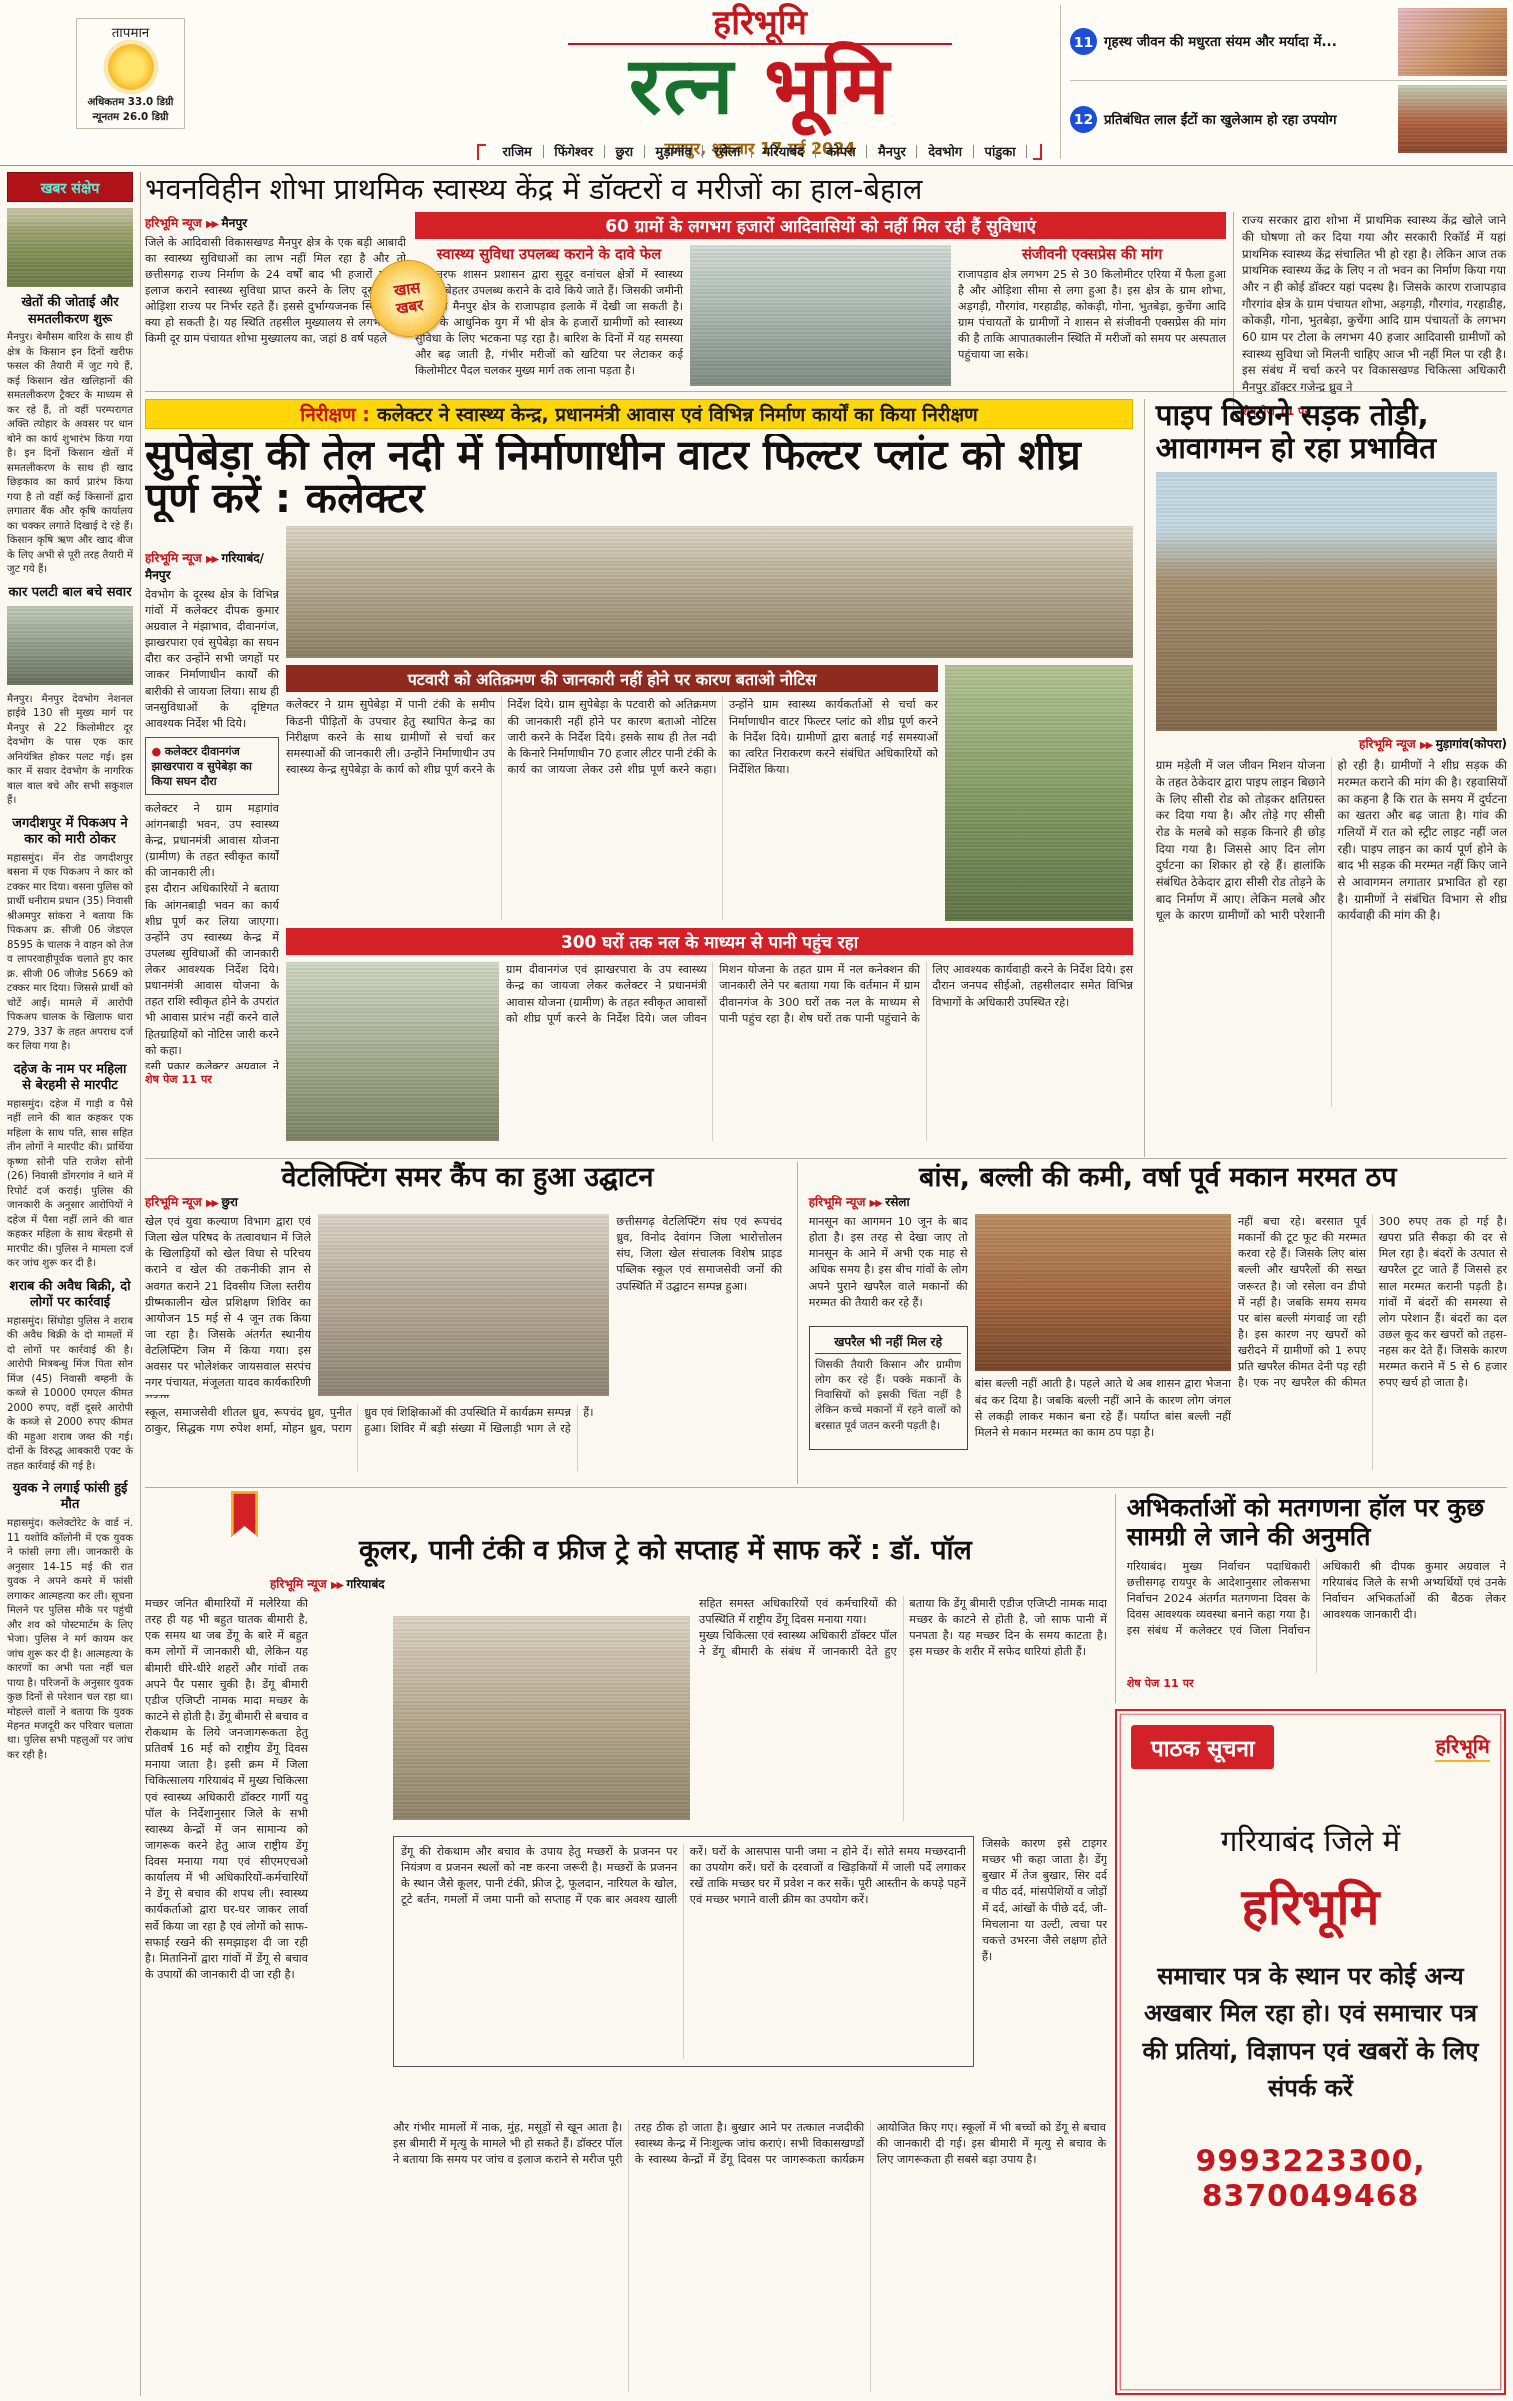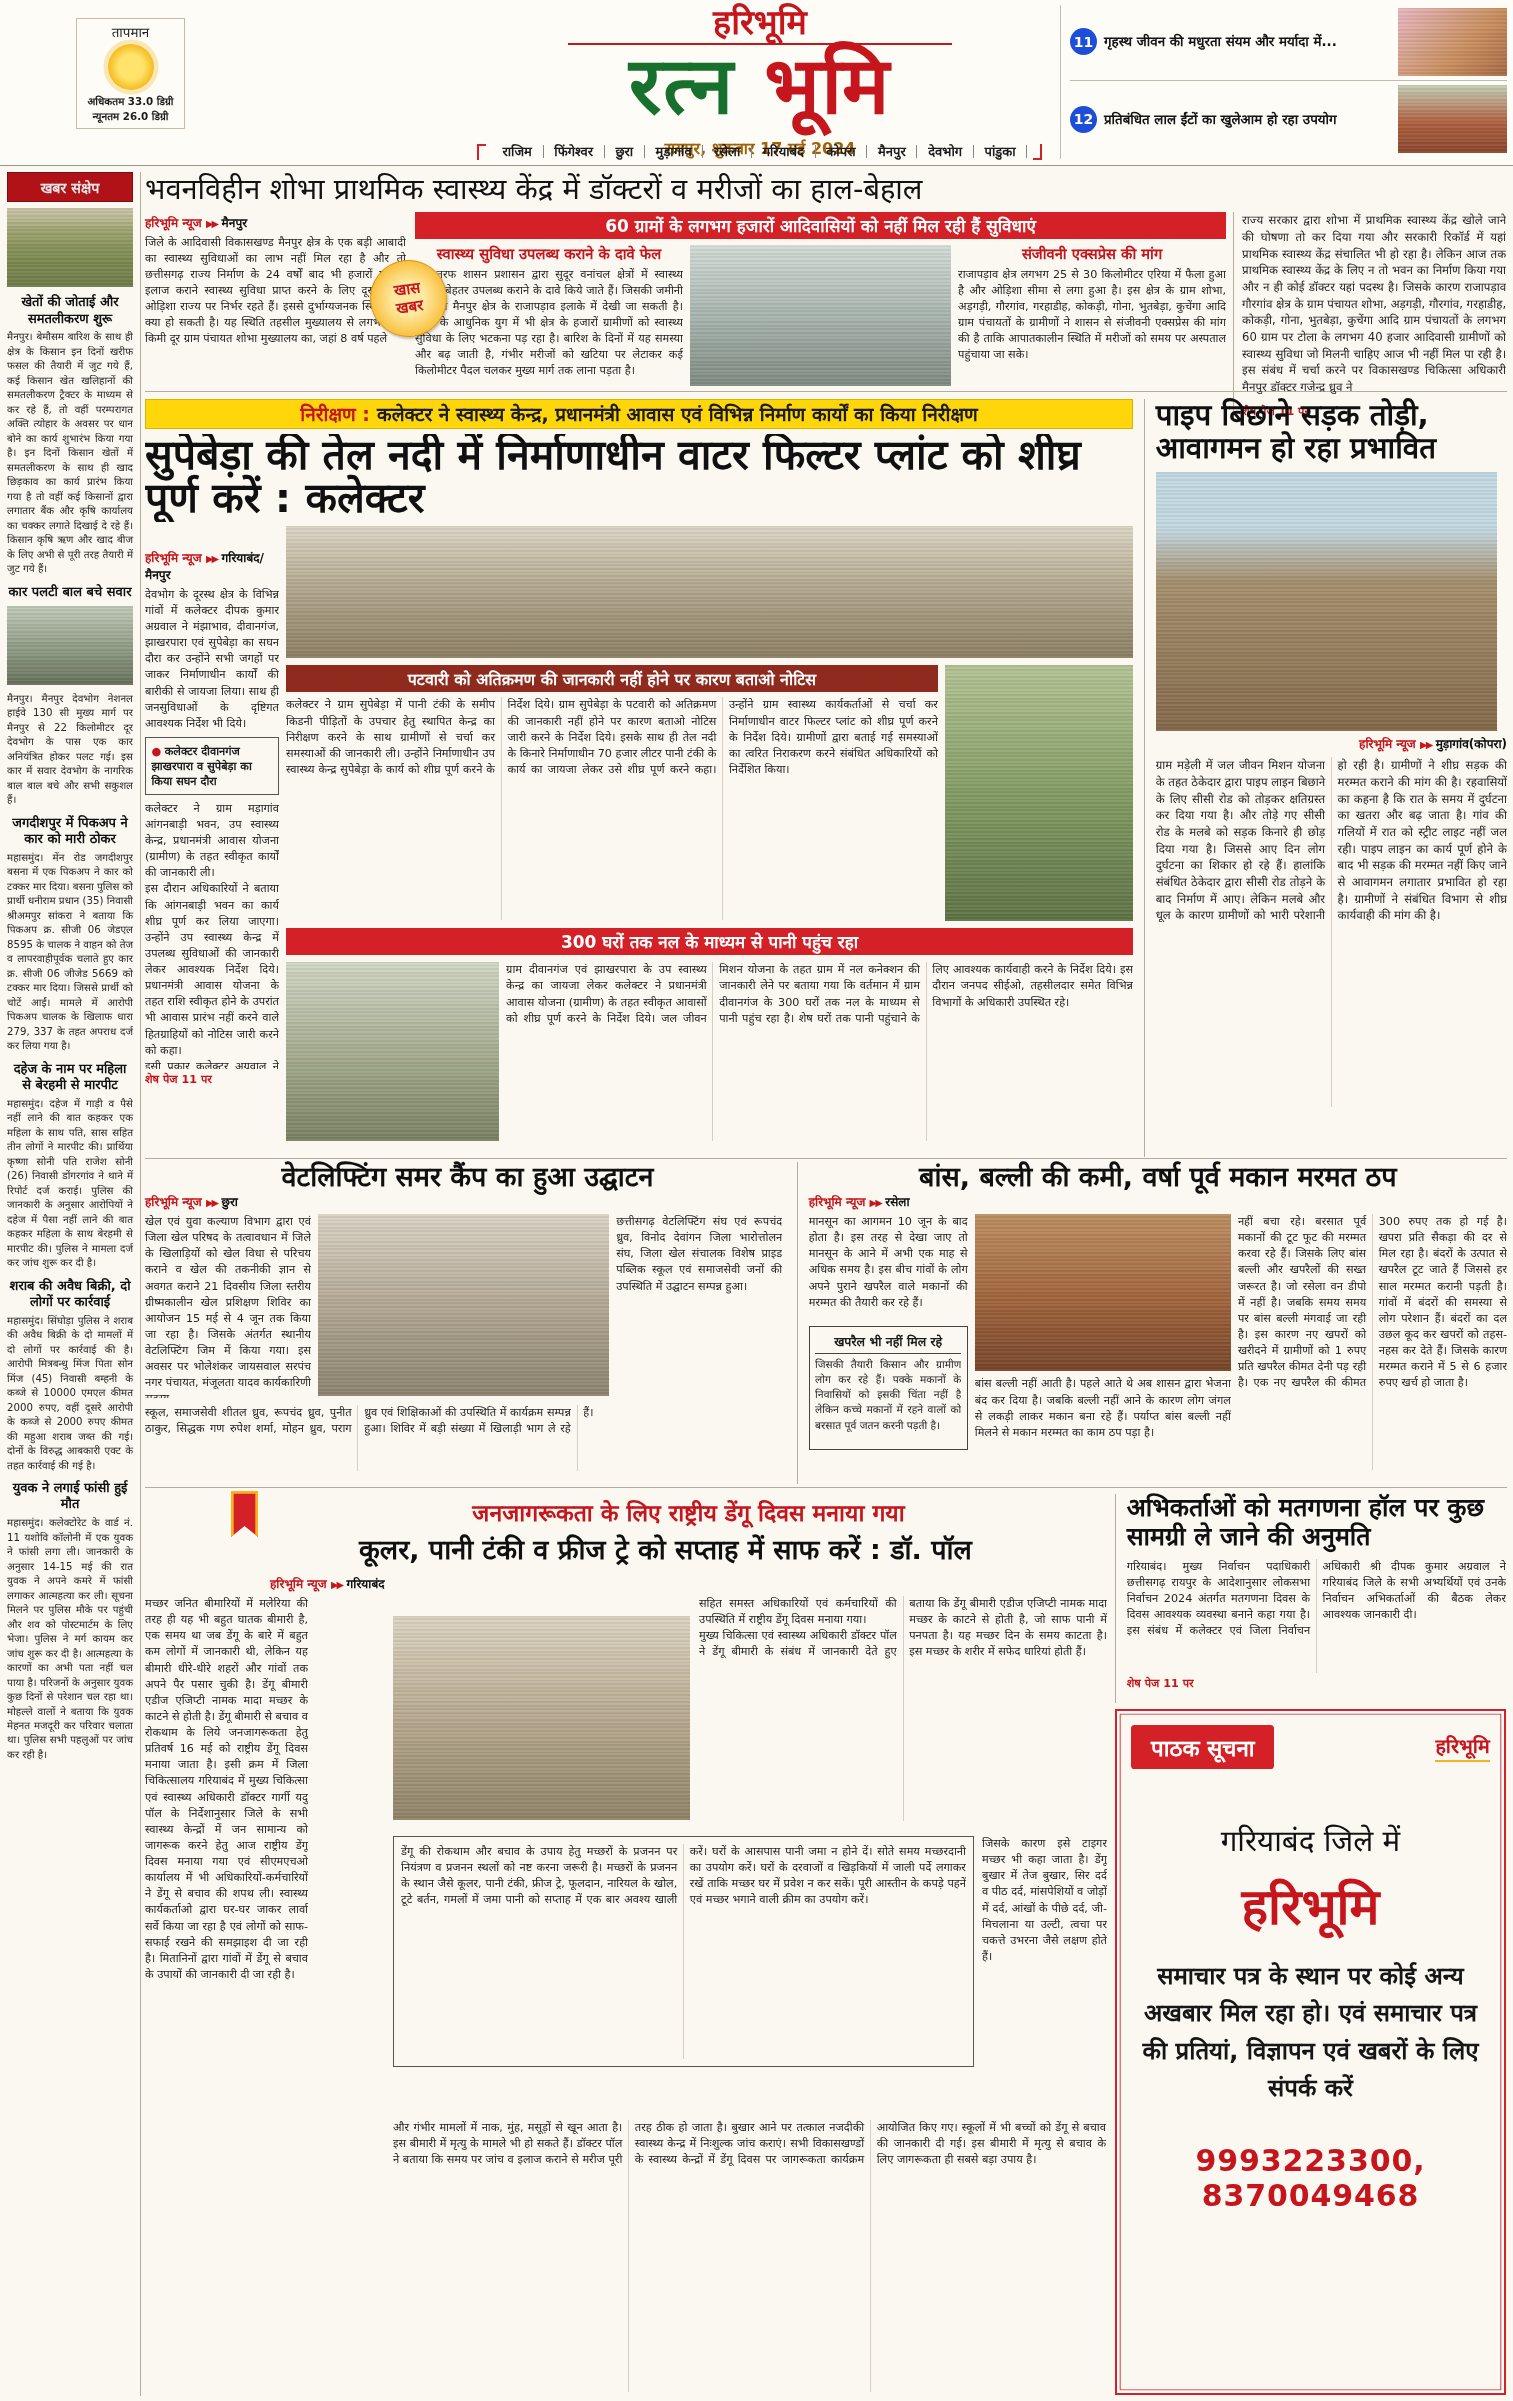"खबर संक्षेप" .briefs-head { color: #e5e5e5 -> #5eead4 }
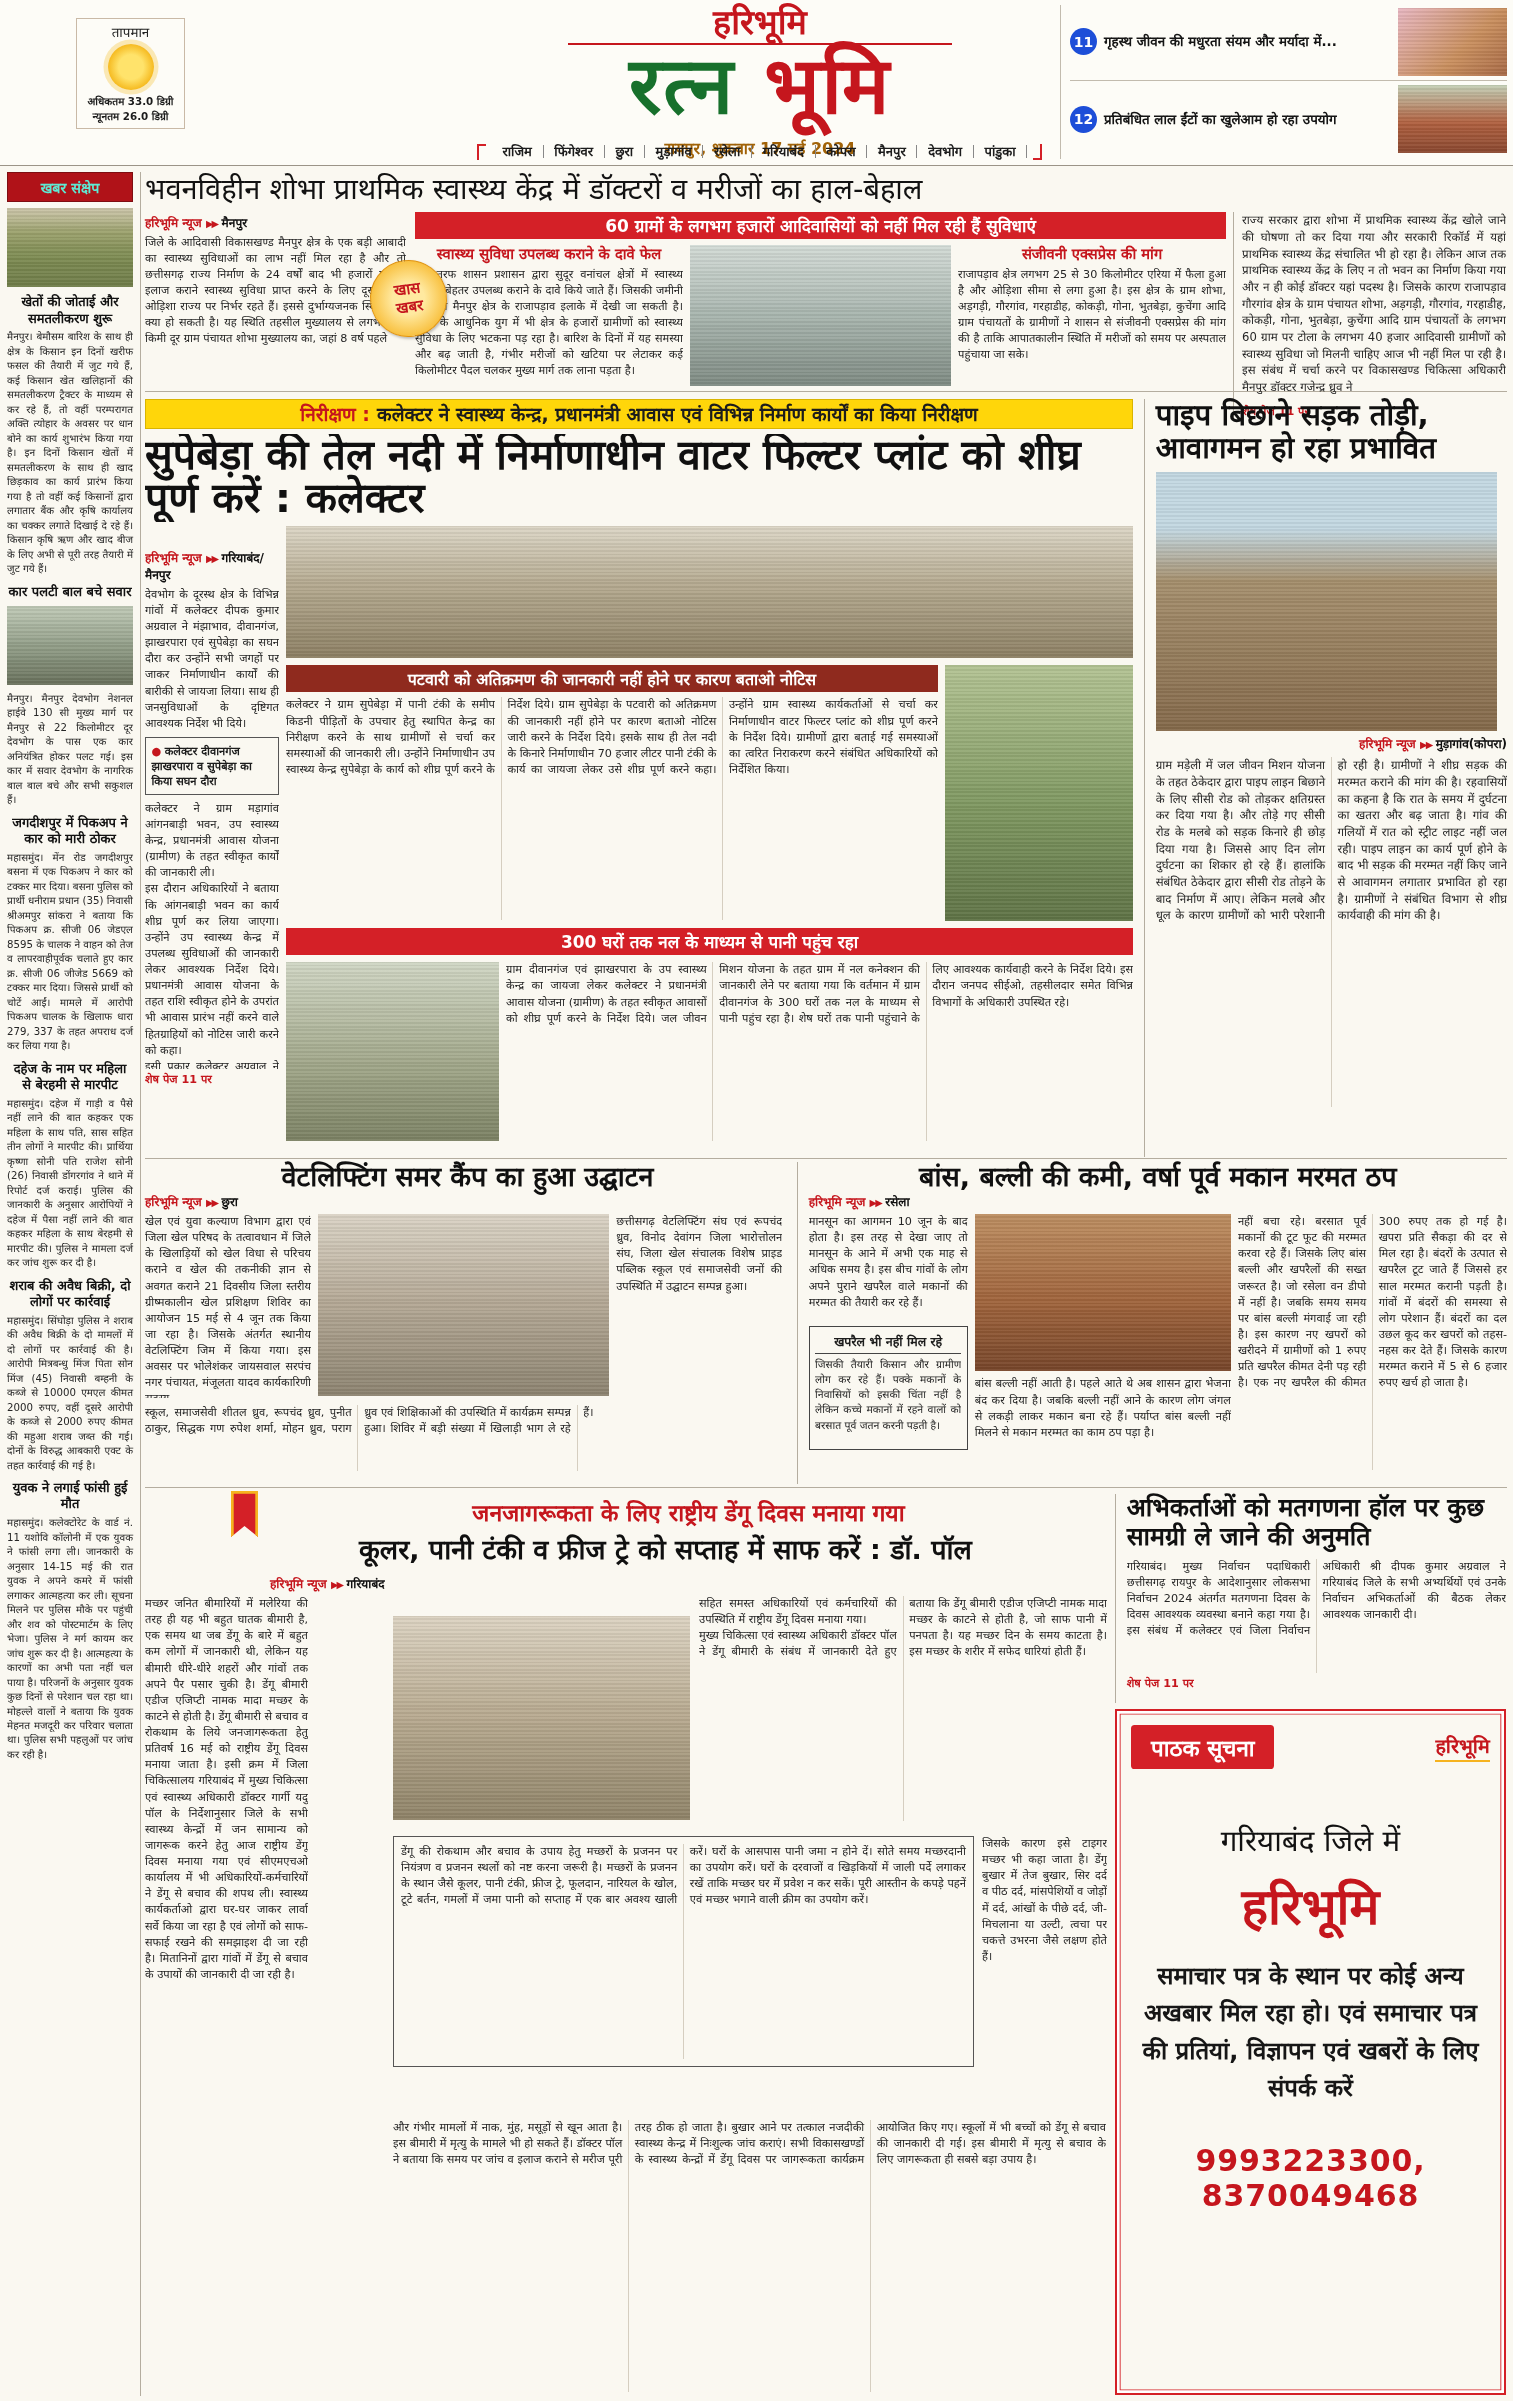"जनजागरूकता के लिए राष्ट्रीय डेंगू" div.den-kicker { html: <div>जनजागरूकता के लिए राष्ट्रीय डेंगू दिवस मनाया गया</div> -> none }
